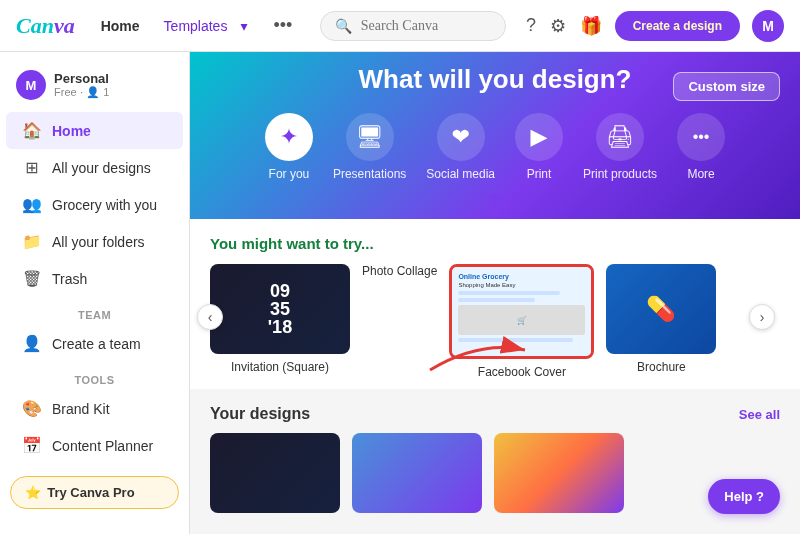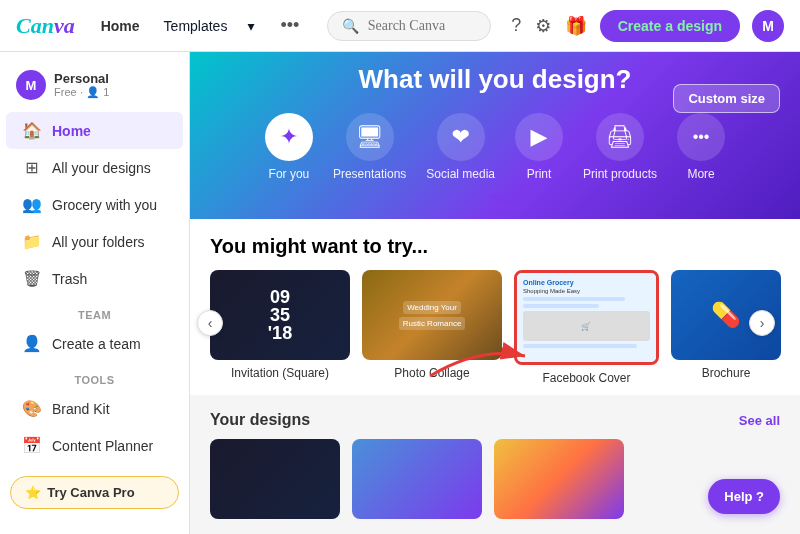"Templates" .nav-btn { color: #0f172a -> #6d28d9; gap: 20px -> 13px }
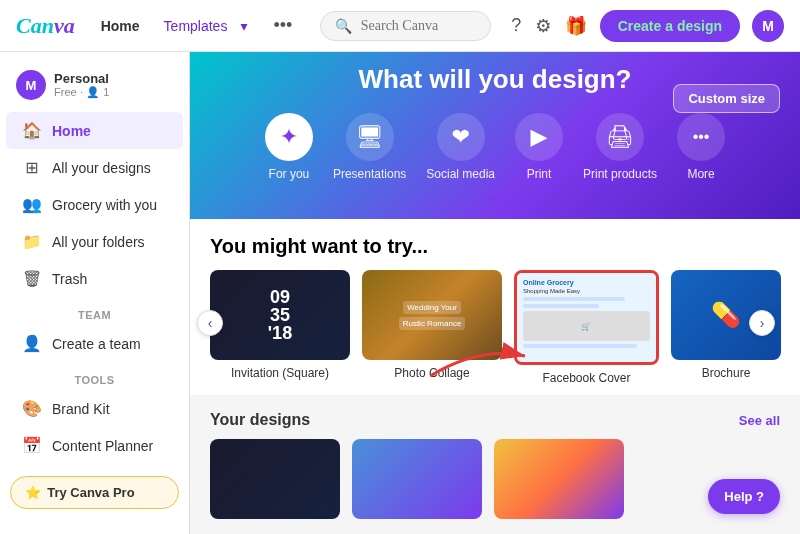"Create a design" .create-btn { color: #86efac -> #fef9c3; font-size: 14px -> 12px }
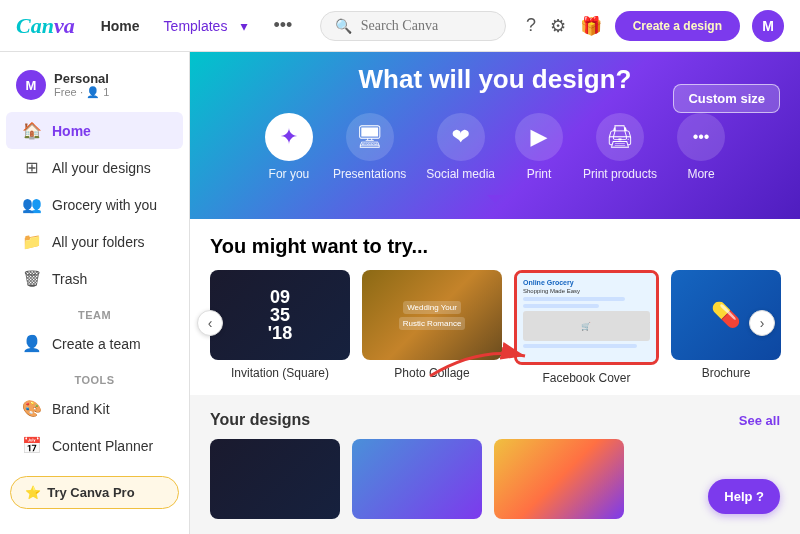"Custom size" .custom-size-btn { top: 32px -> 20px }
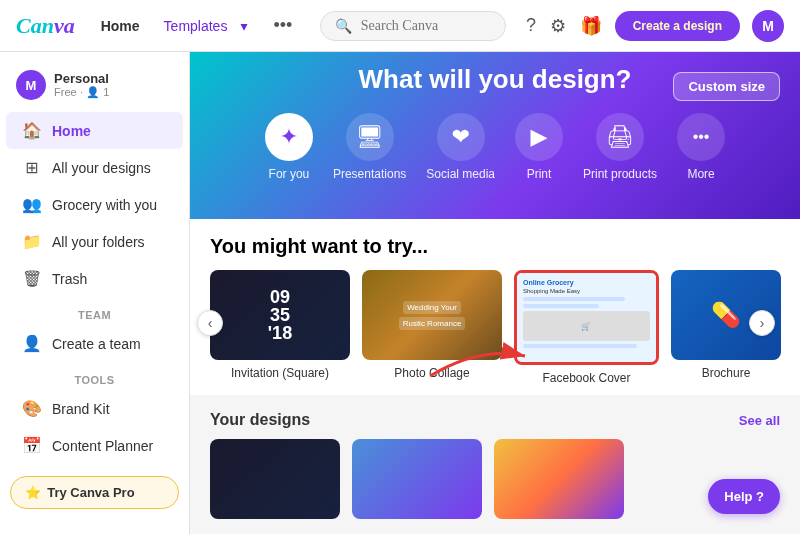"You might want to try..." .try-title { color: #000000 -> #15803d; font-size: 20px -> 15px }
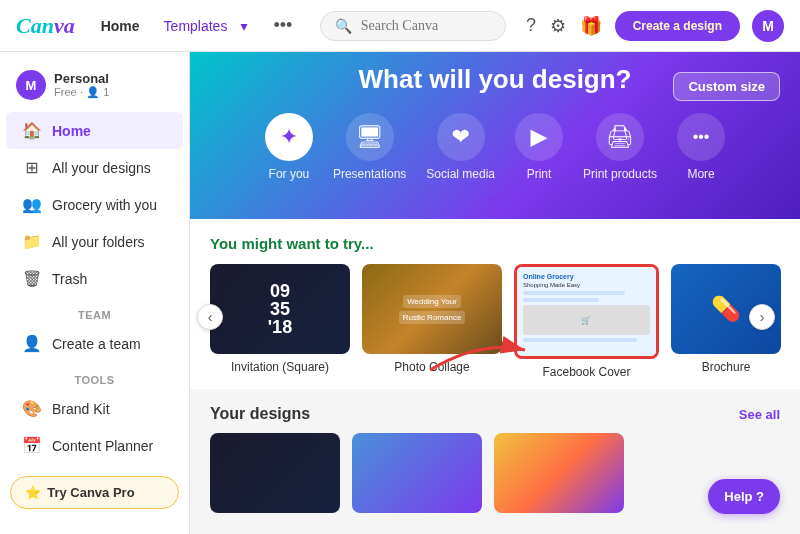"Wedding Your" div.try-card-img { html: <div> <div> <div>Wedding Your</div> <div>Rustic Romance</div> </div> </div> -> none }
